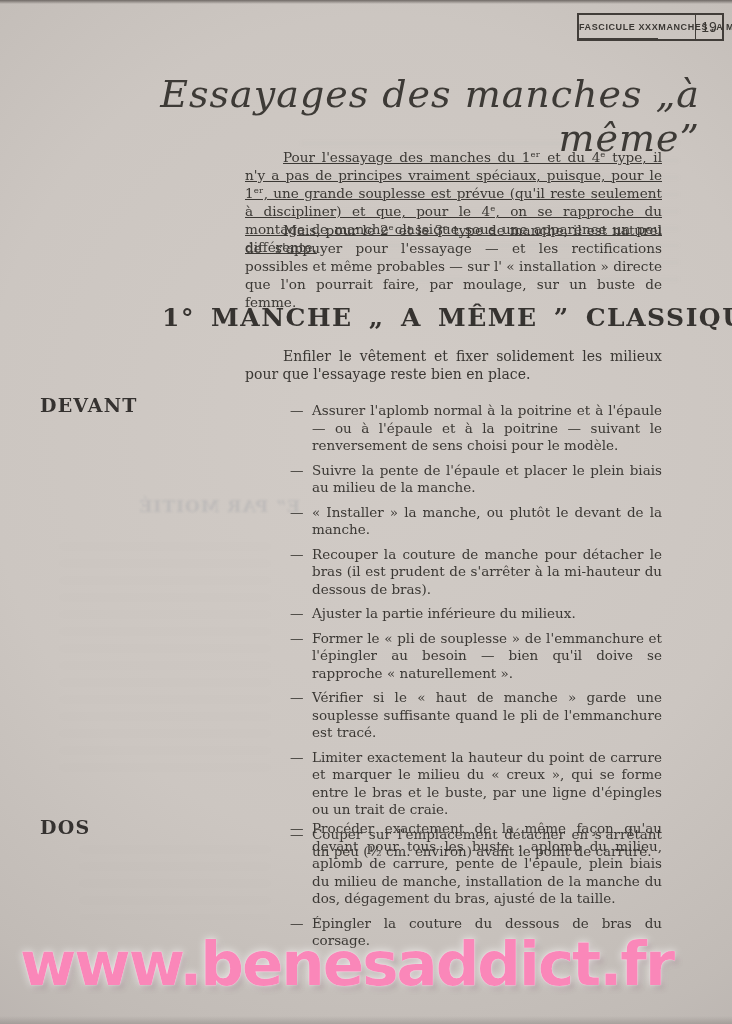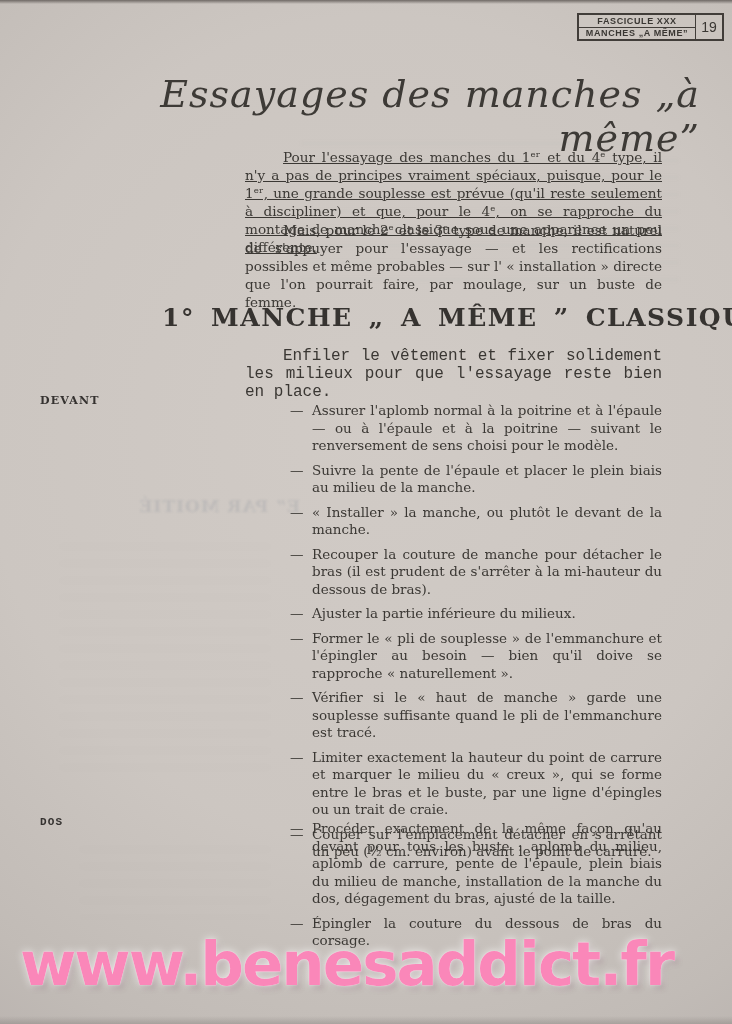"FASCICULE XXX" .fascbox .left { flex-direction: column -> row }
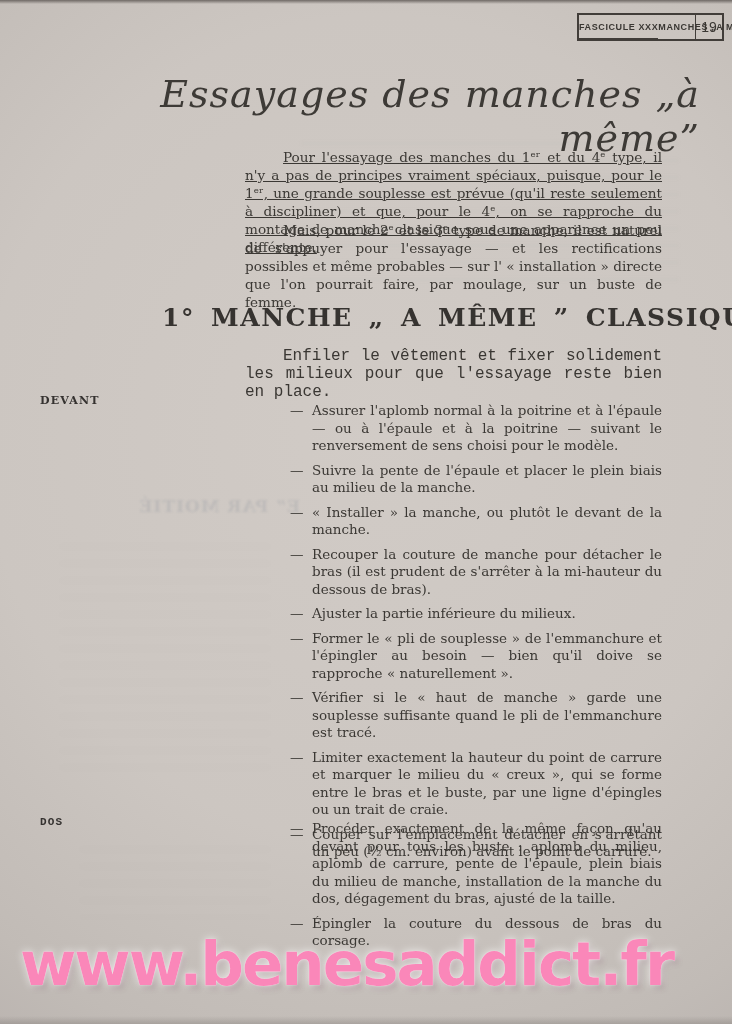"Enfiler le vêtement et fixer" .sec-lead { font-family: Liberation Mono, monospace -> none; font-size: 16px -> 14px }
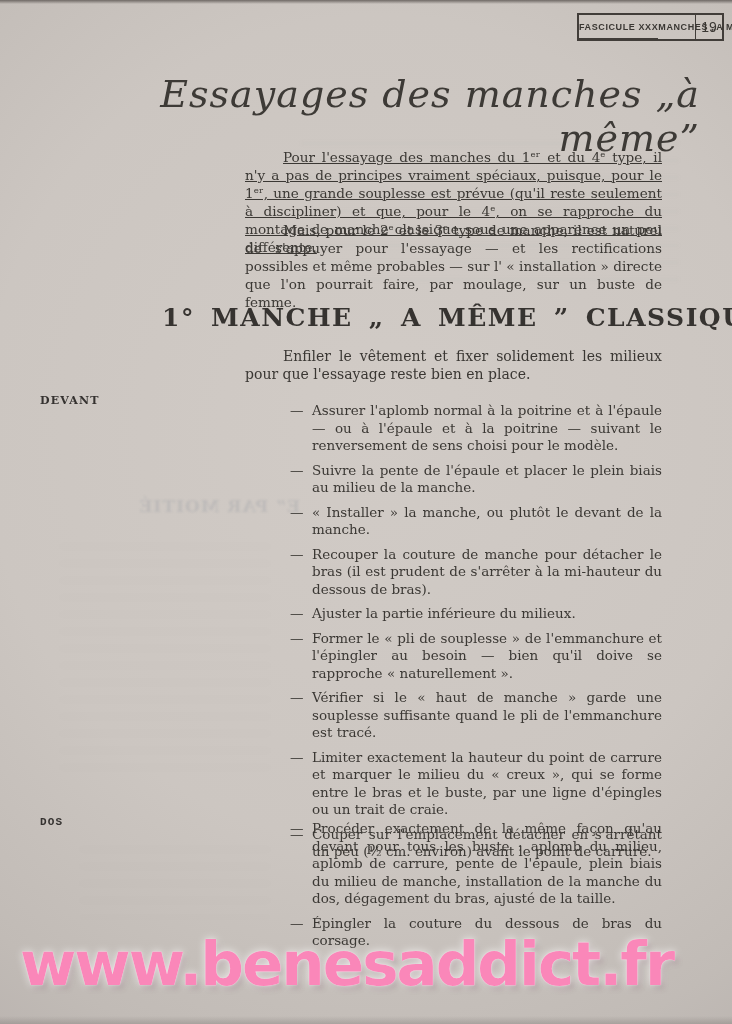"DEVANT" .side-label { font-size: 11px -> 19px }
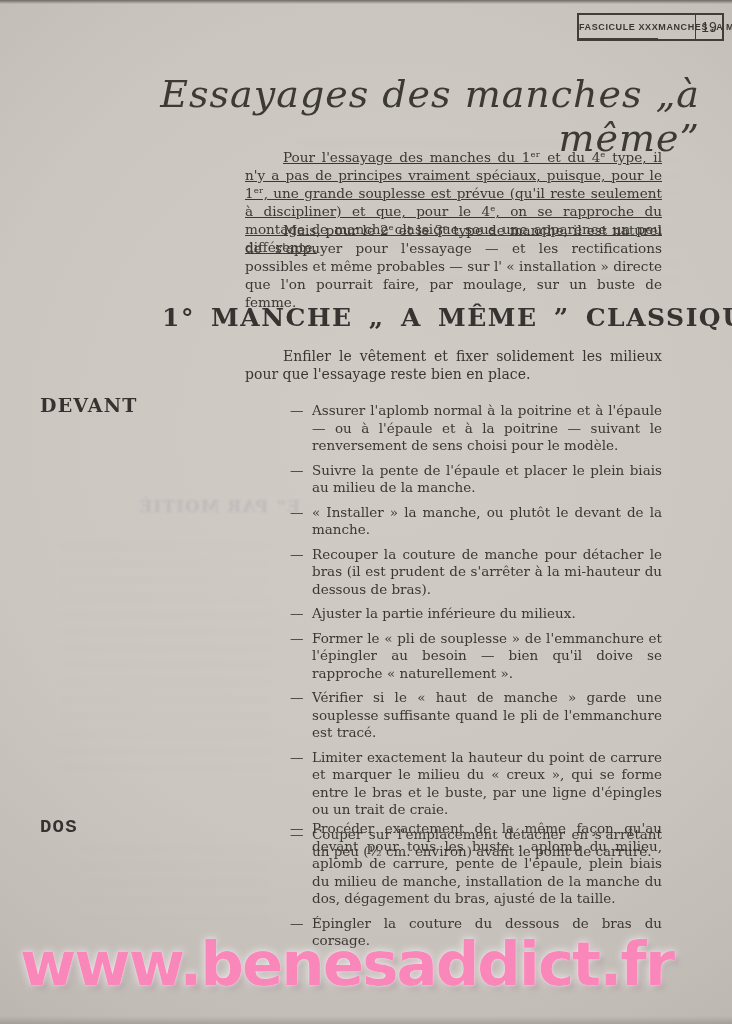"DOS" .lbl-dos { font-family: Liberation Mono, monospace -> none }
